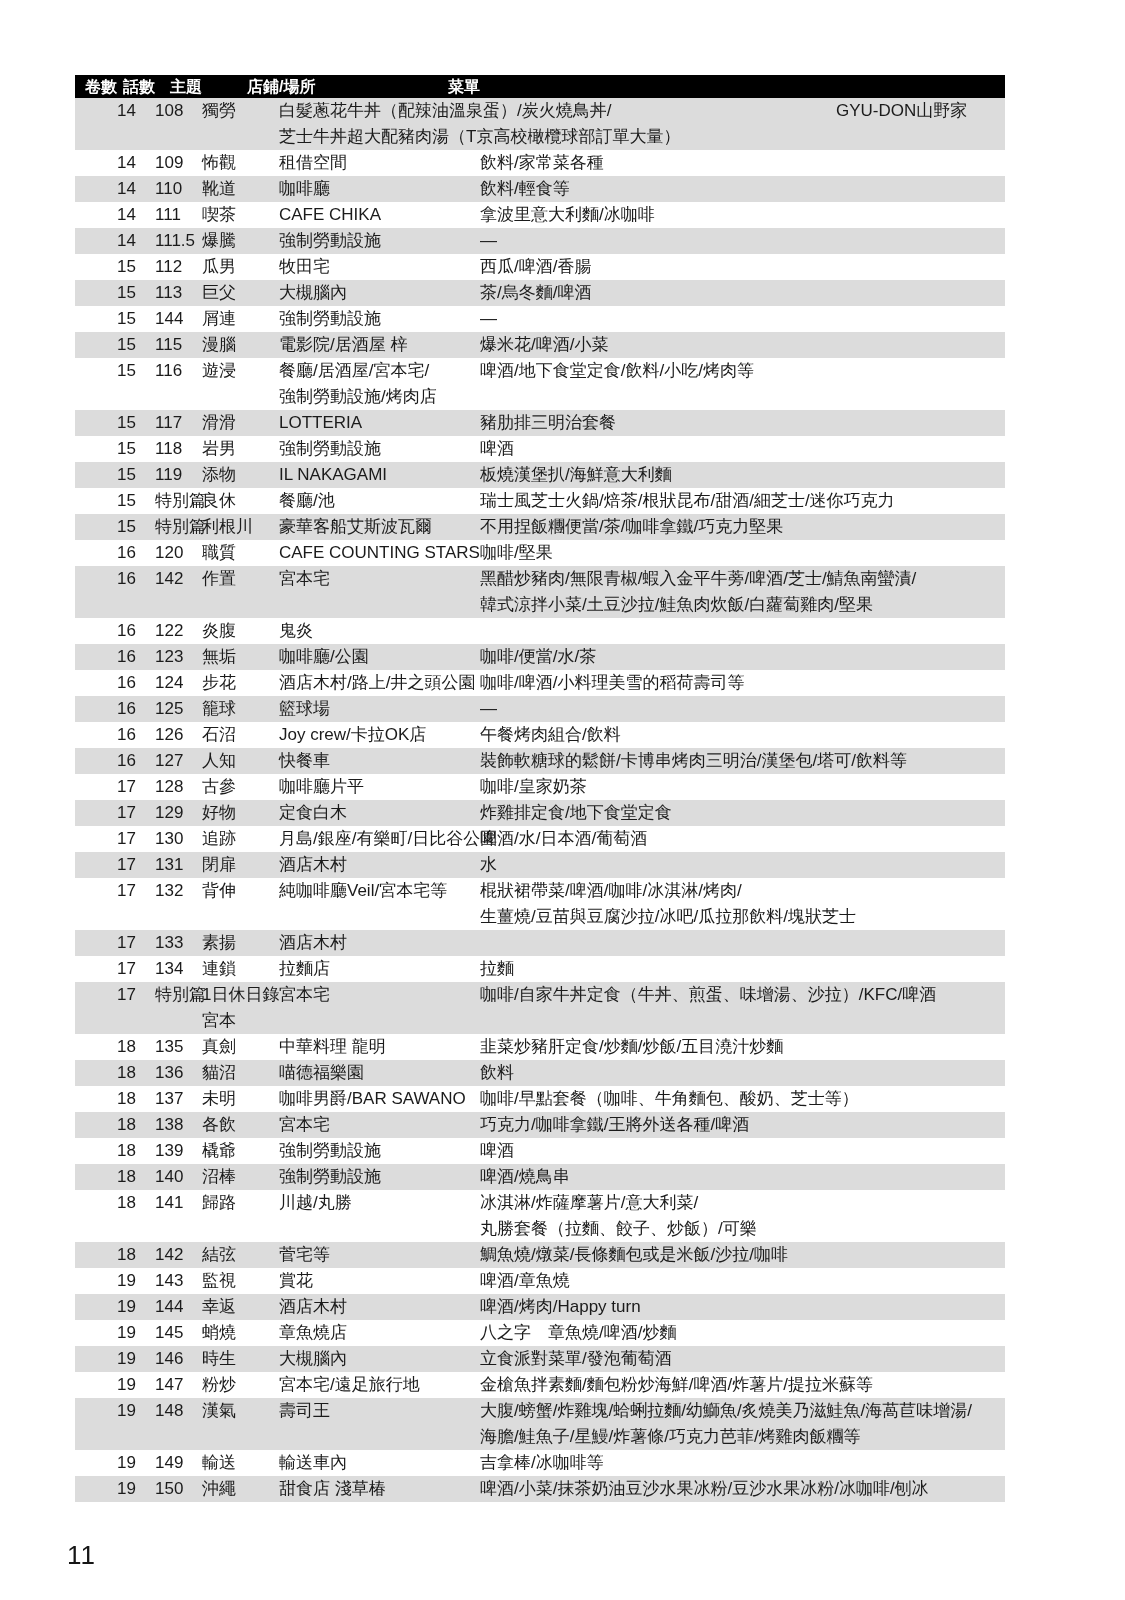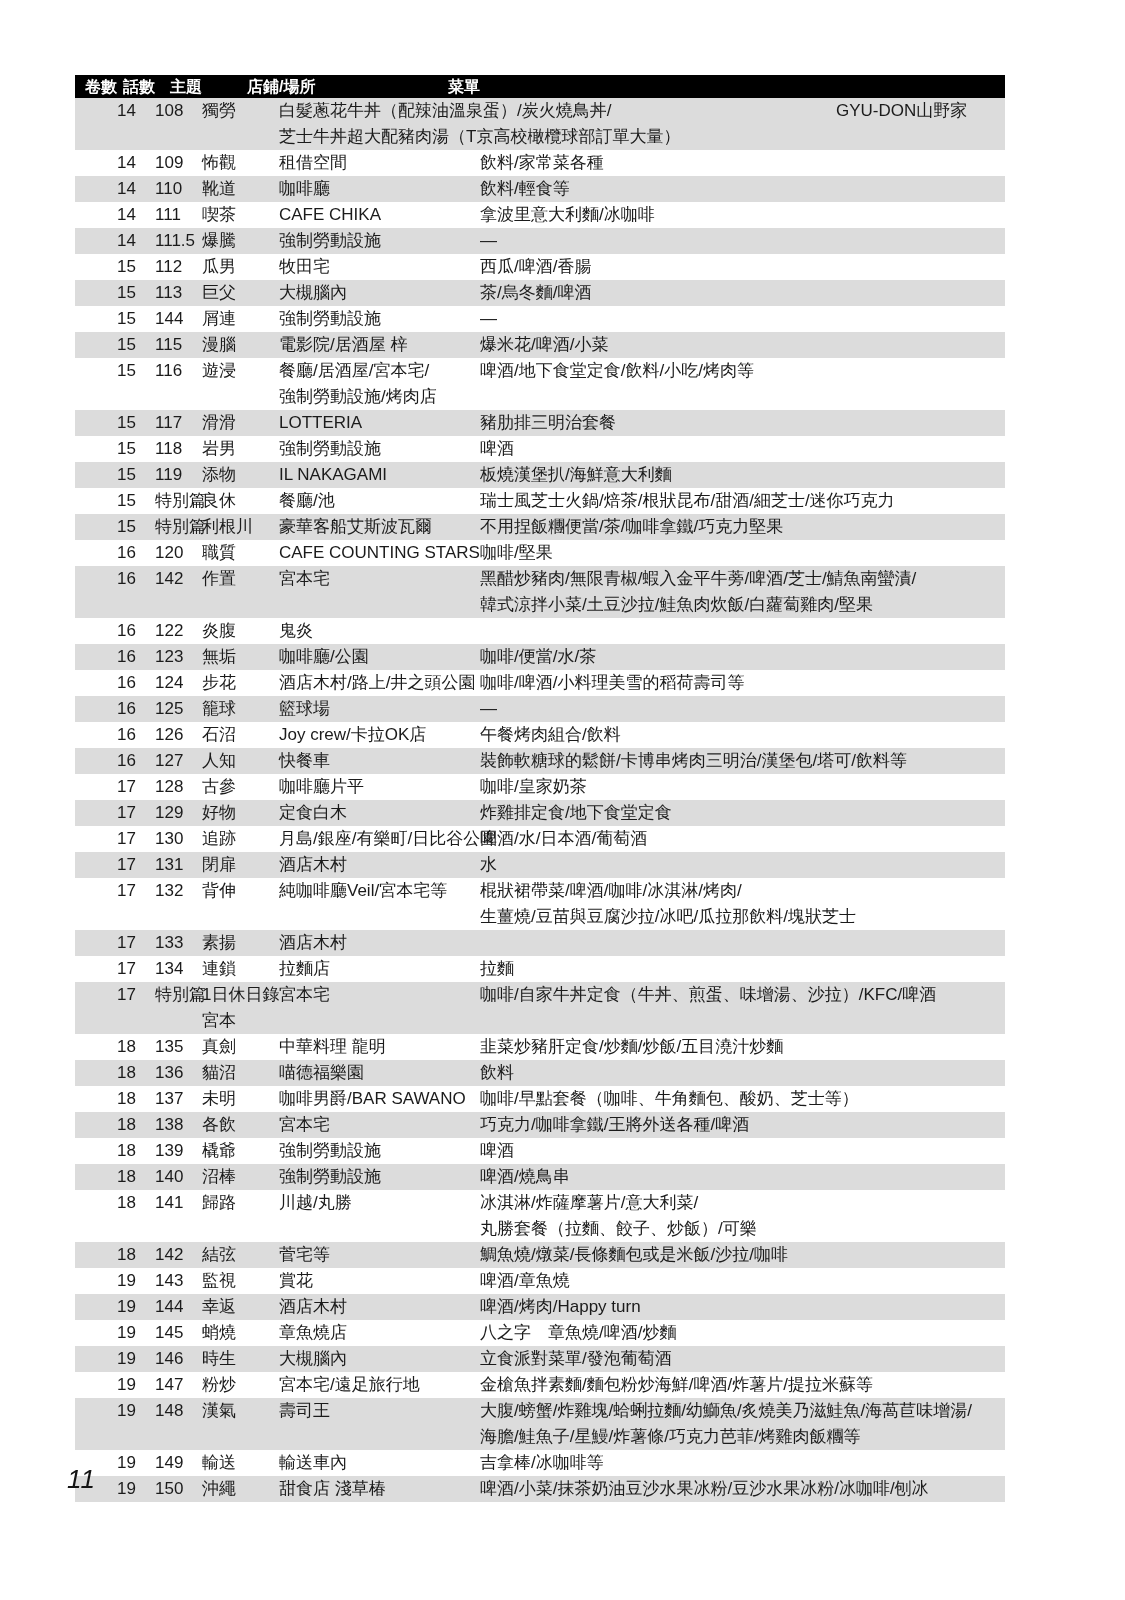"11" .page-number { font-style: italic -> none; top: 1464px -> 1540px }
